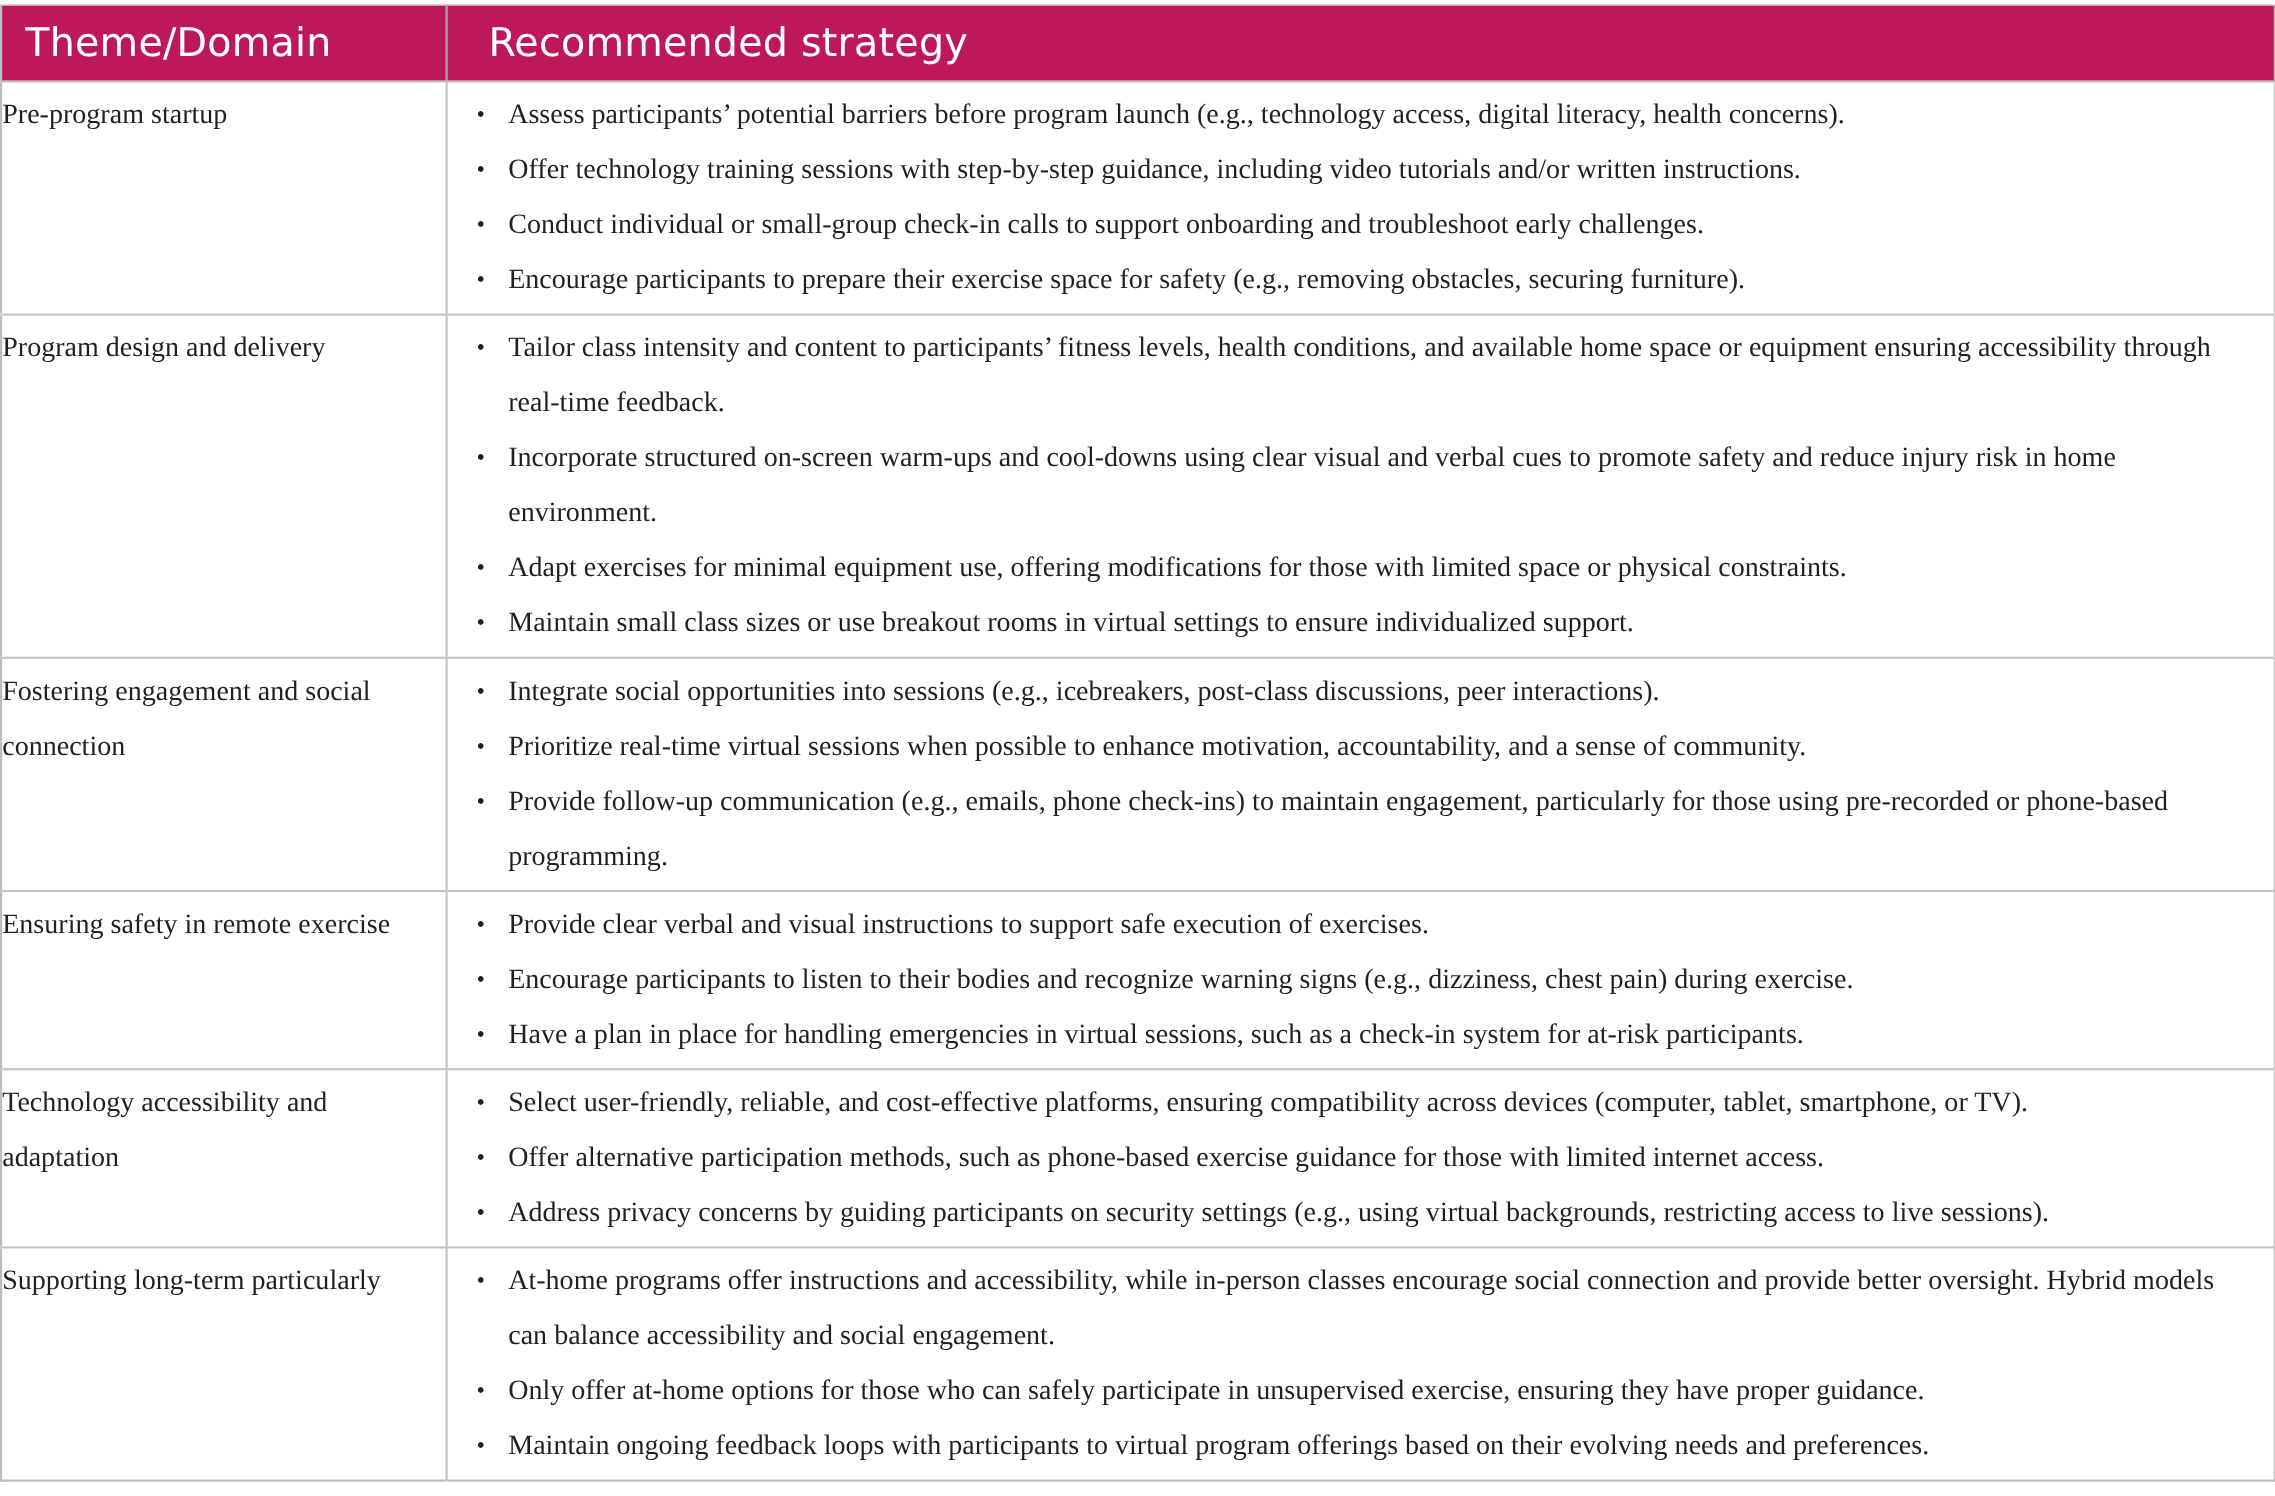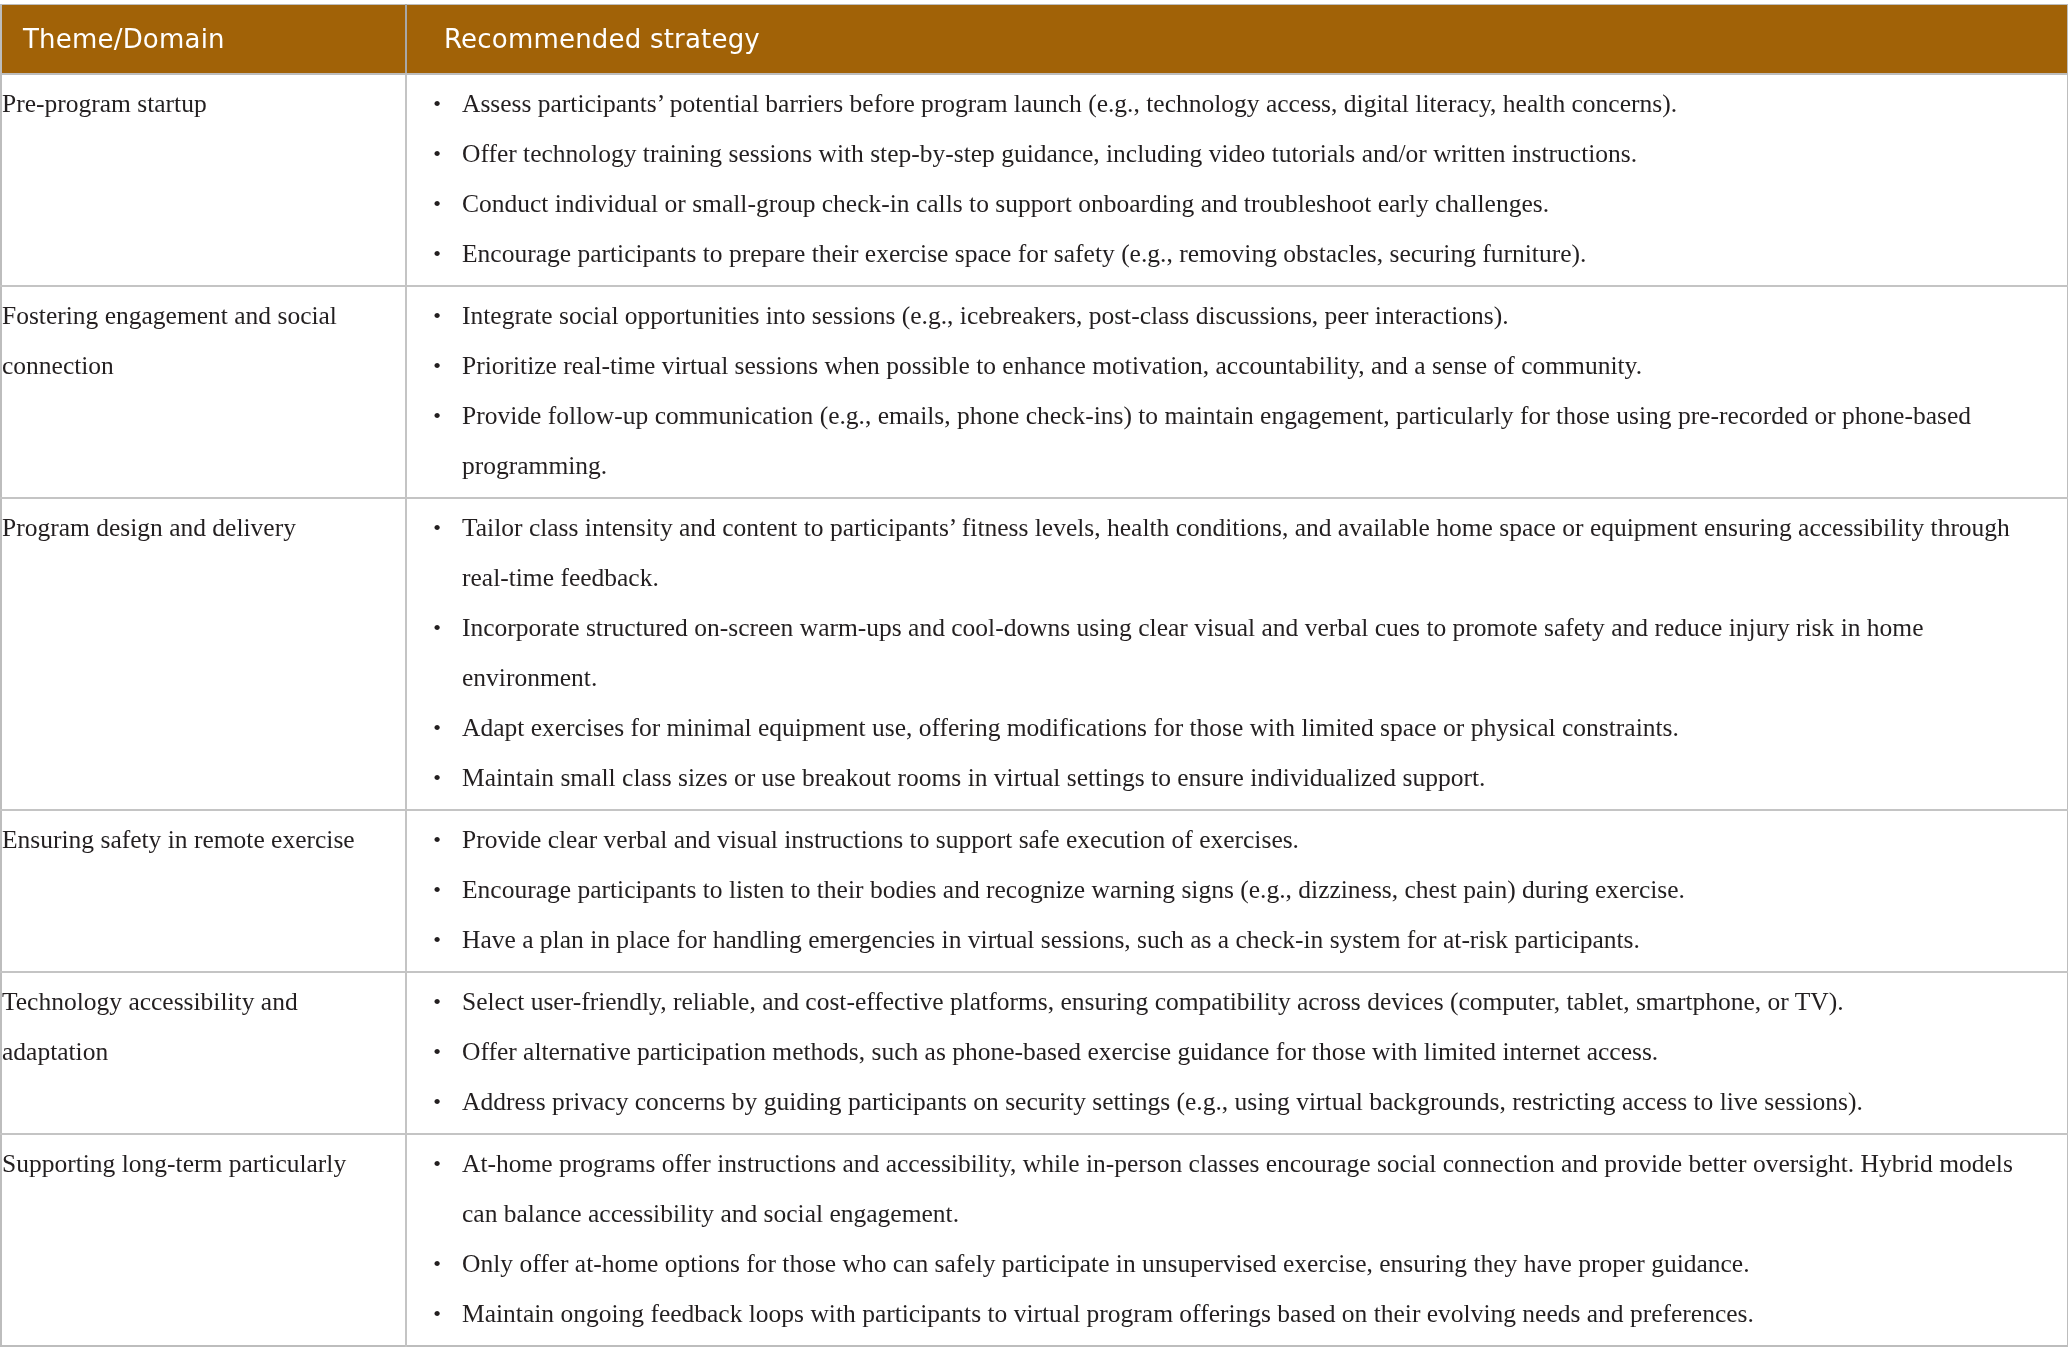"Theme/Domain" .table th { background: #a16207 -> #be185d; font-size: 26px -> 36px }
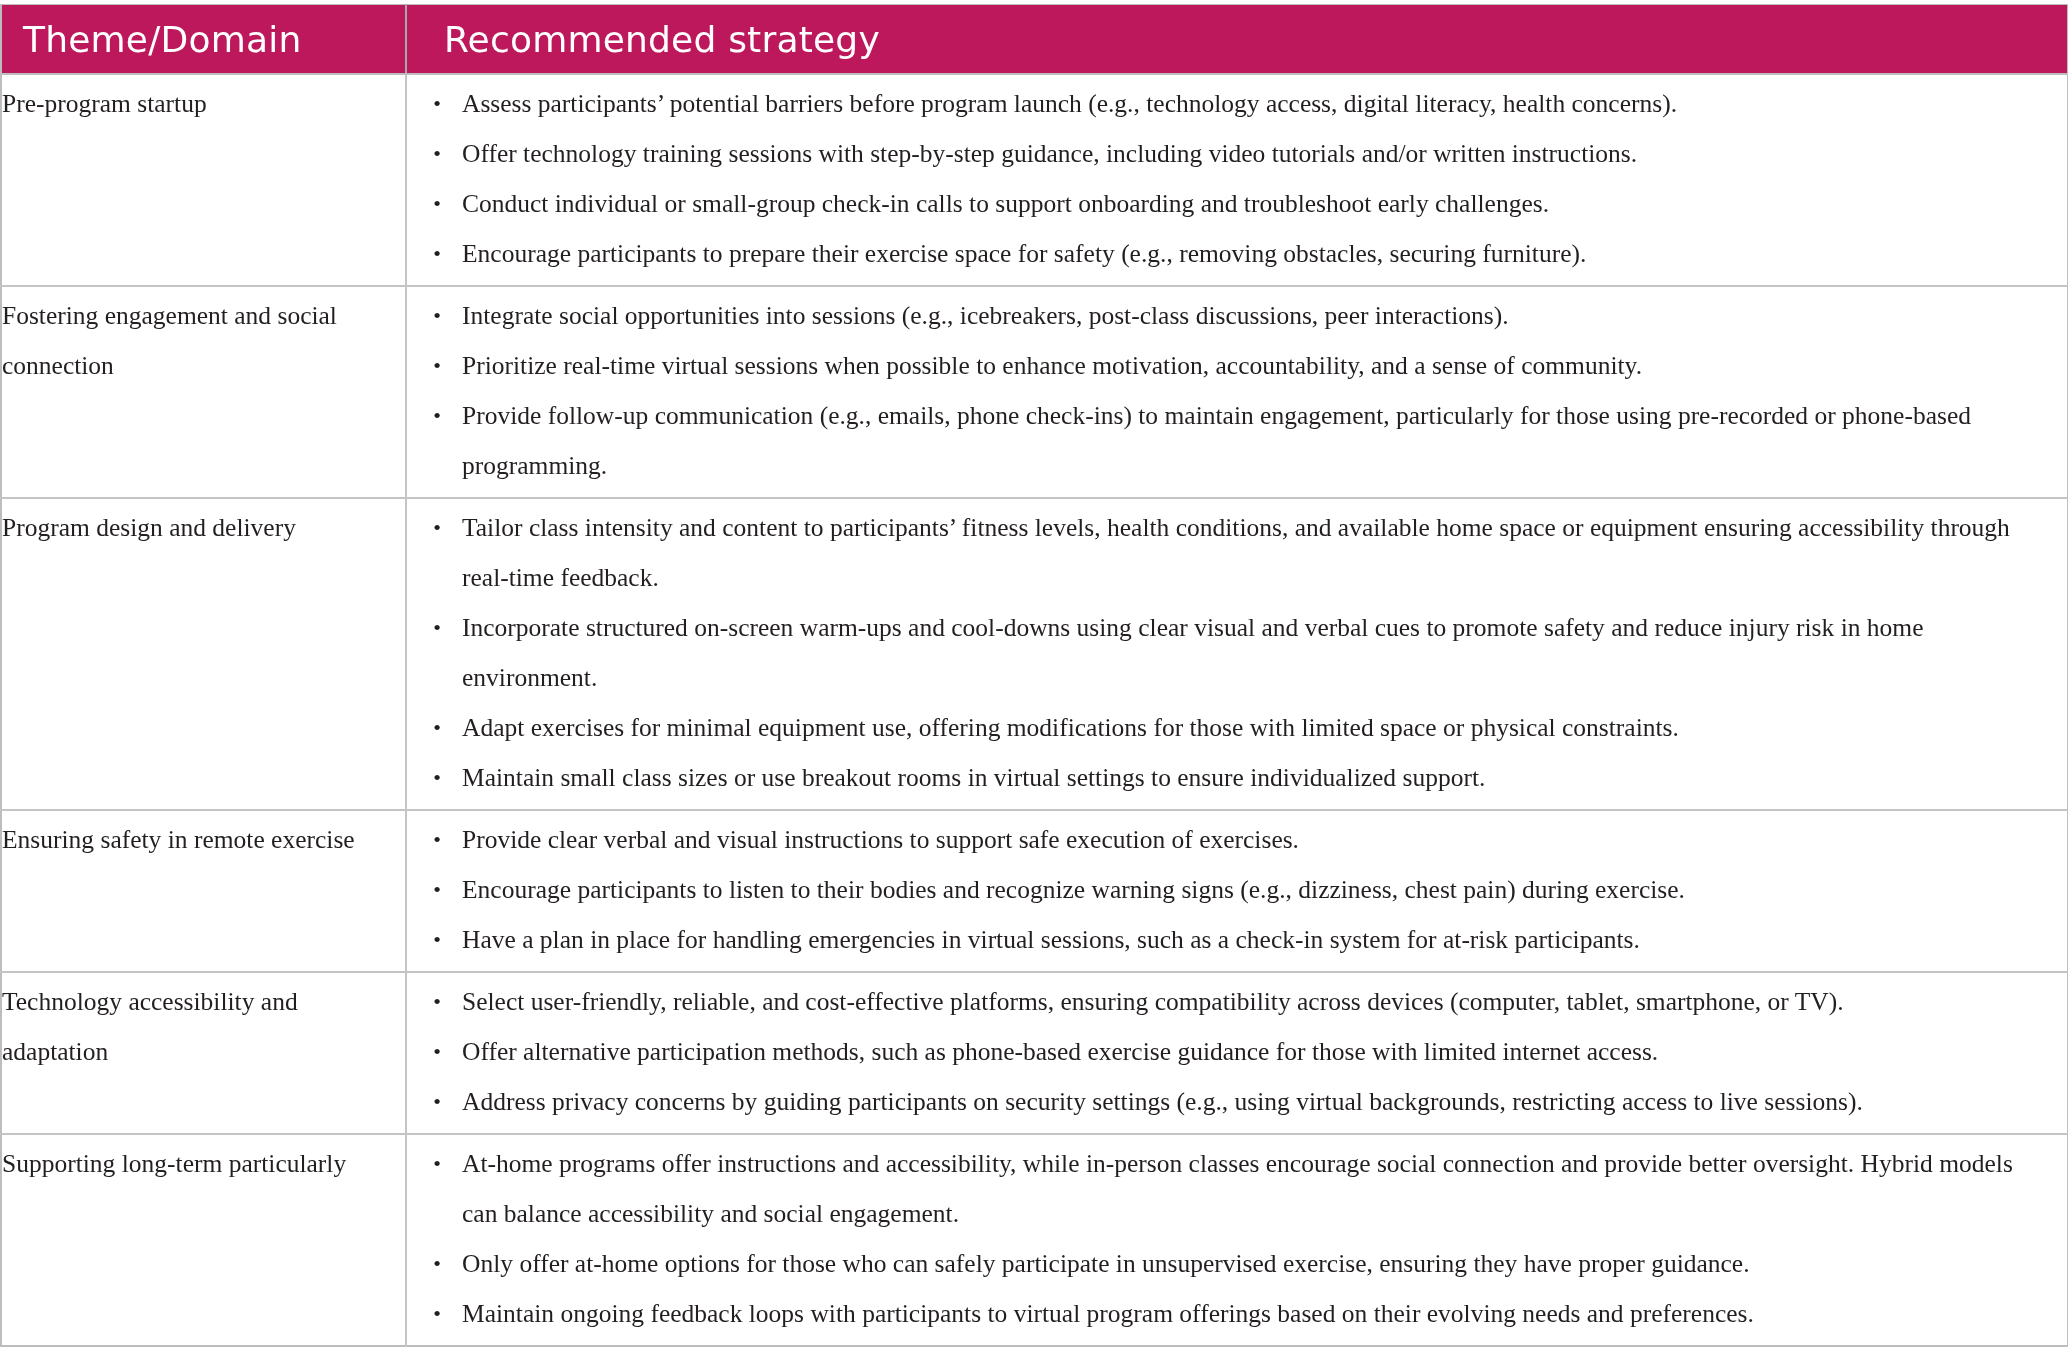"Fostering engagement and social" tr { order: before "Program design and delivery" -> after "Program design and delivery" }
